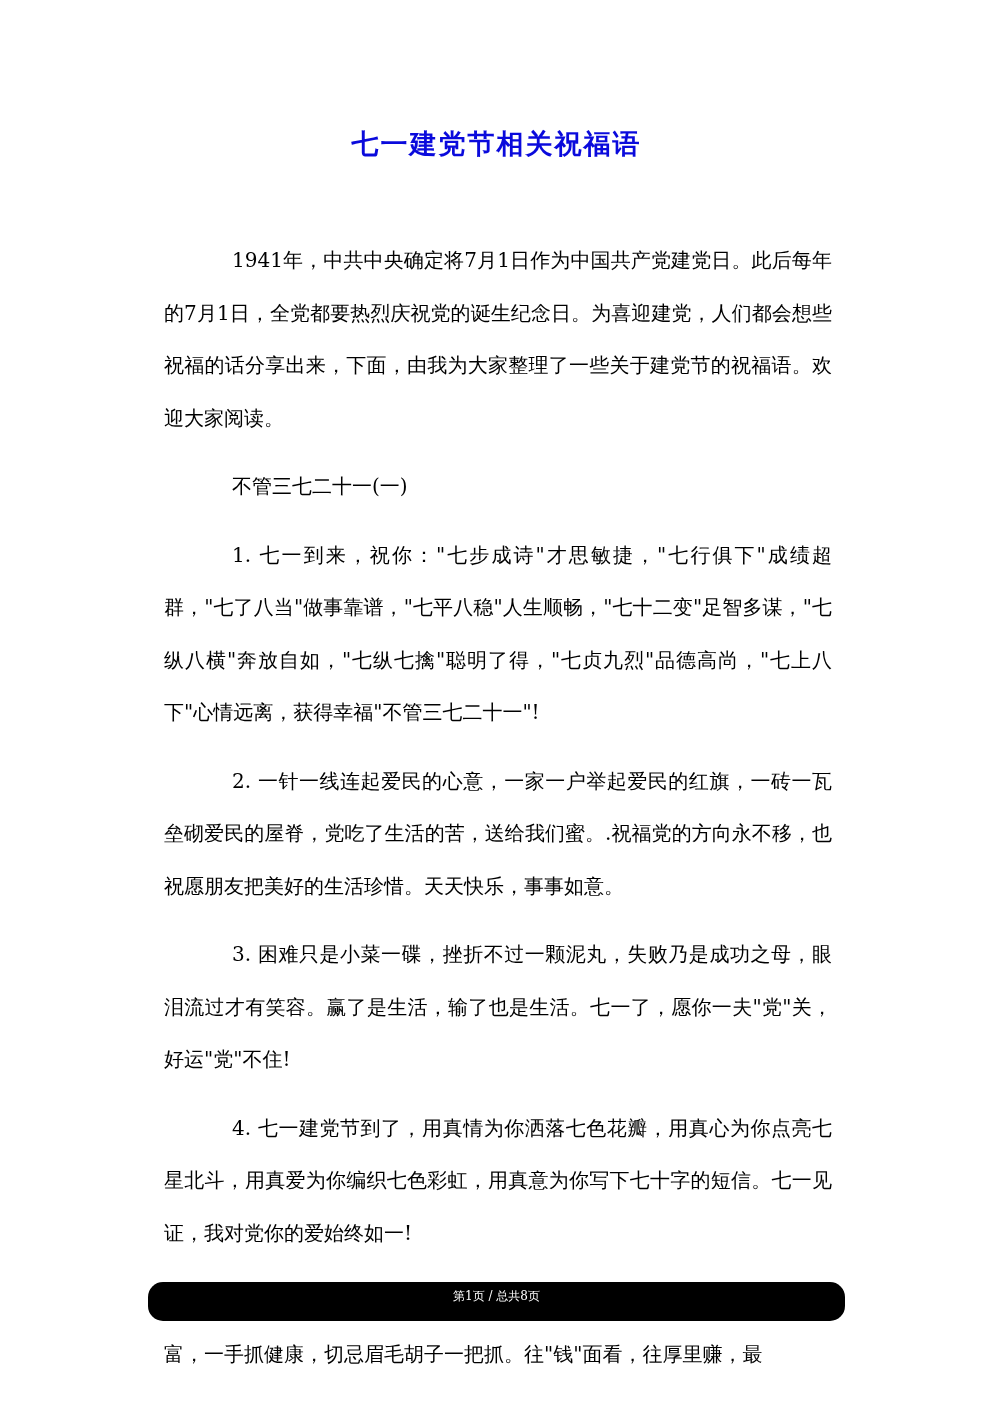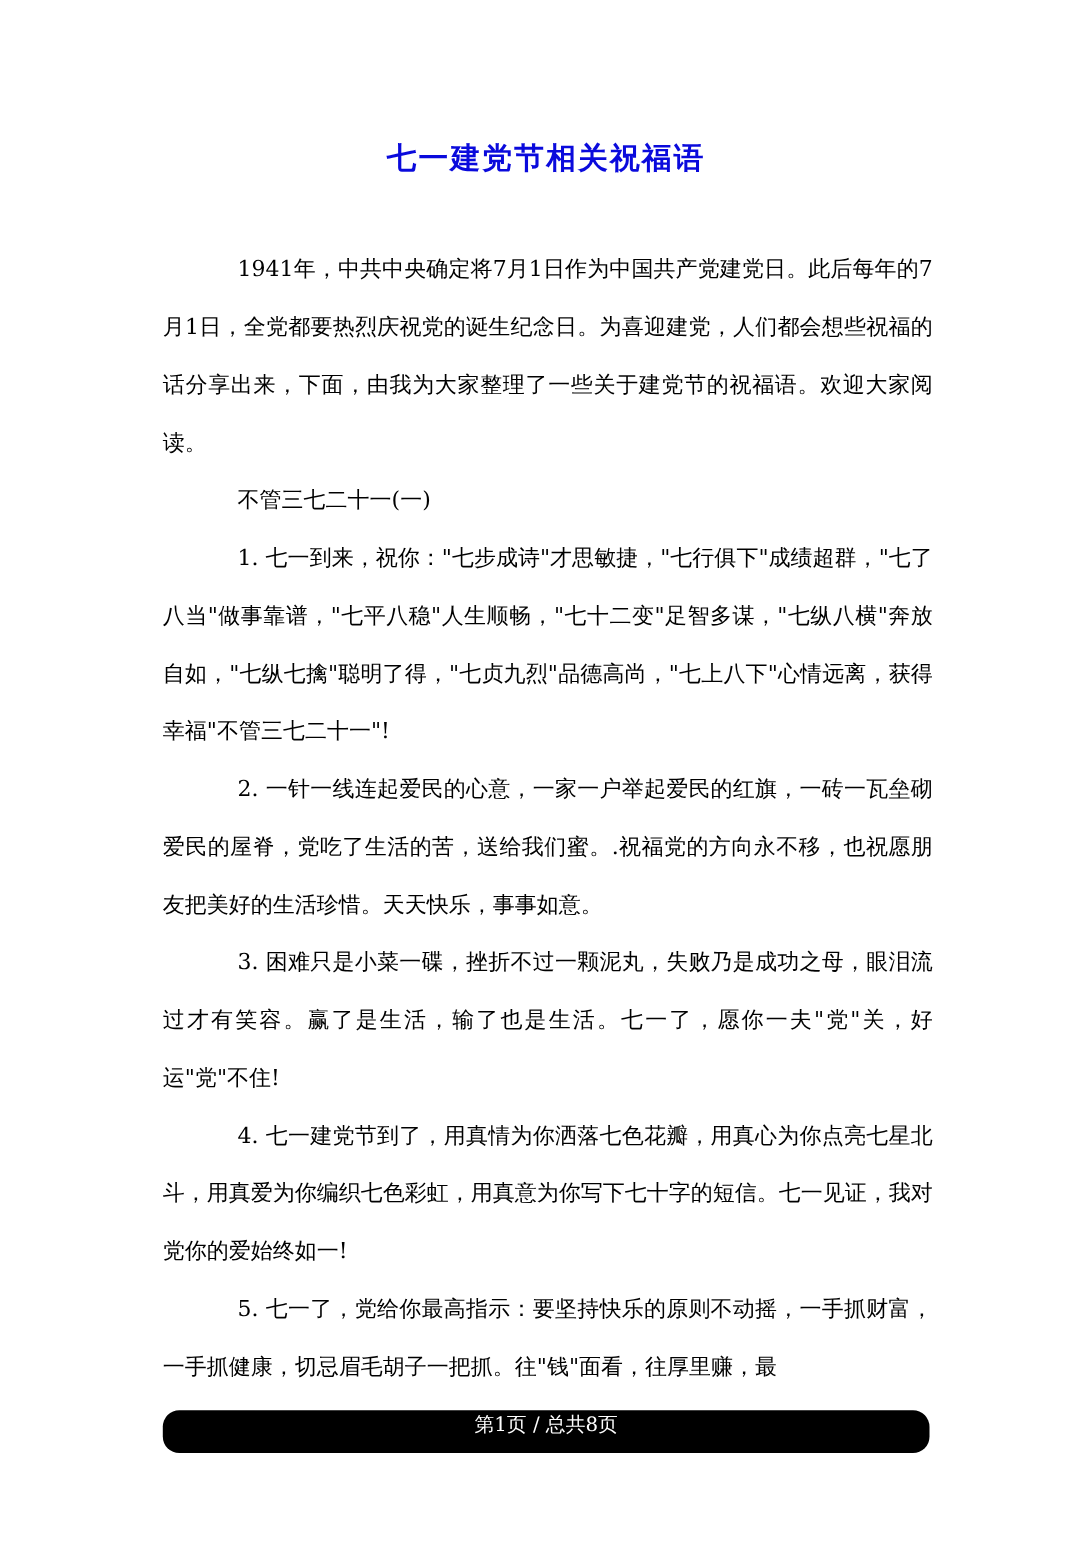"1941年，中共中央确定将7月1日作为中国共产党建党日。此后每年的7月1日，全党" .para { margin: 0 -> 16px }
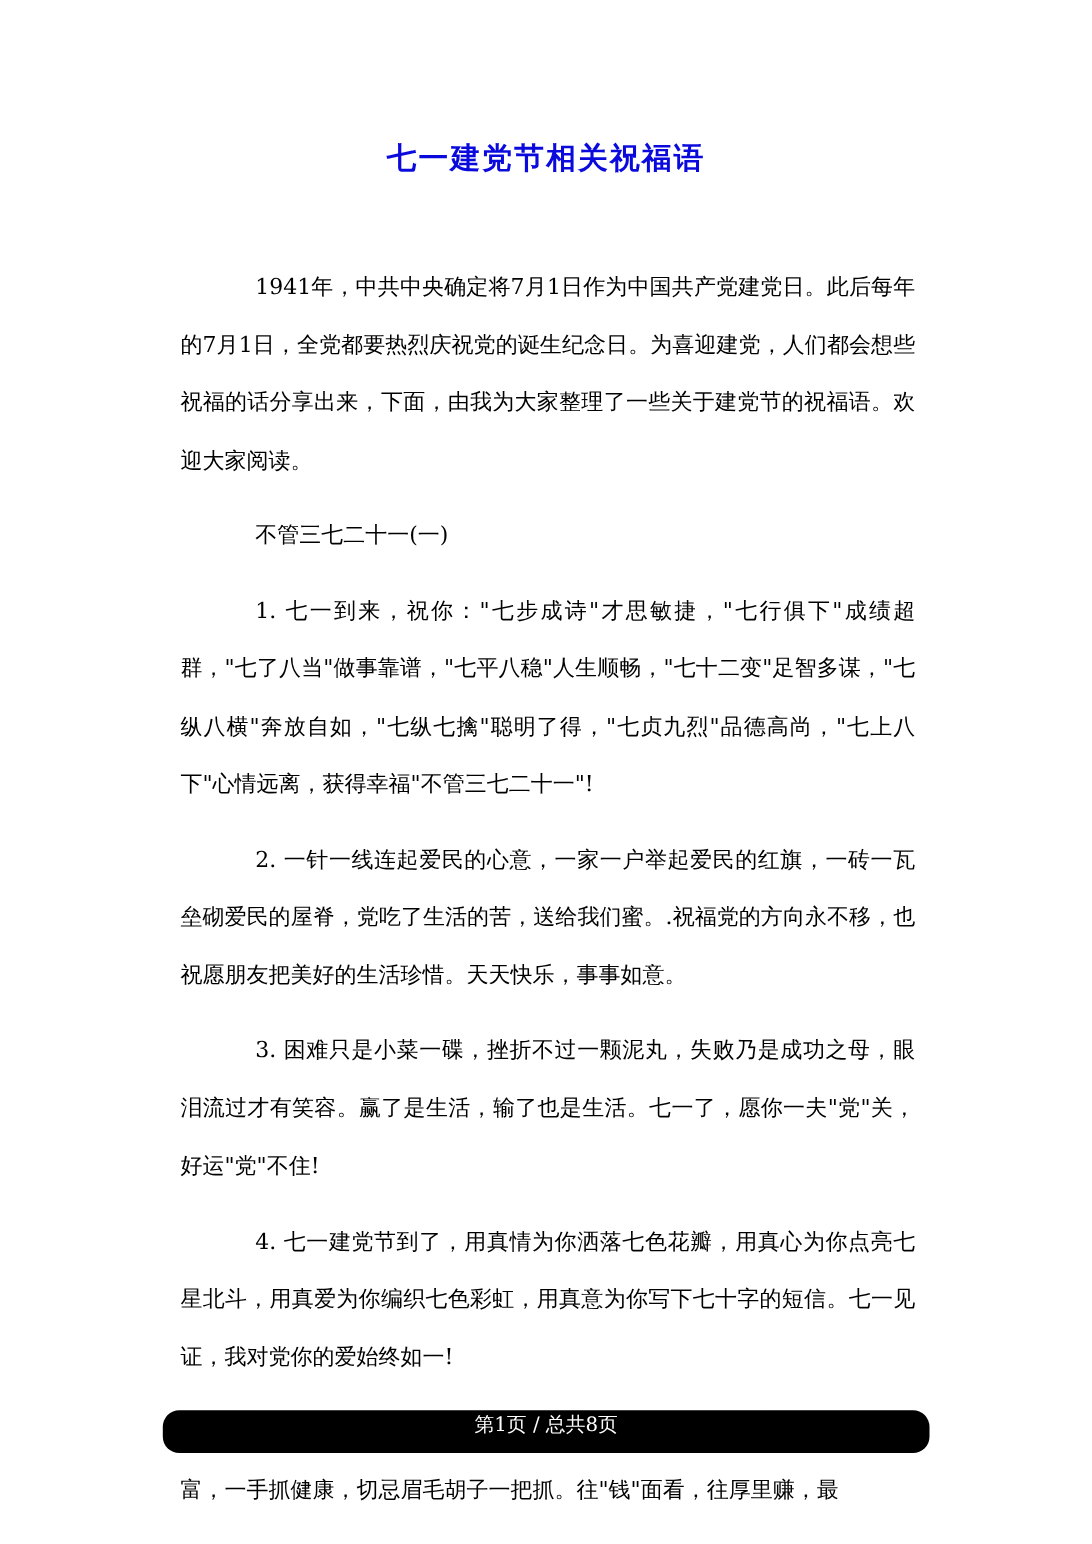"第1页 / 总共8页" .footer-bar { font-size: 18px -> 12px }
